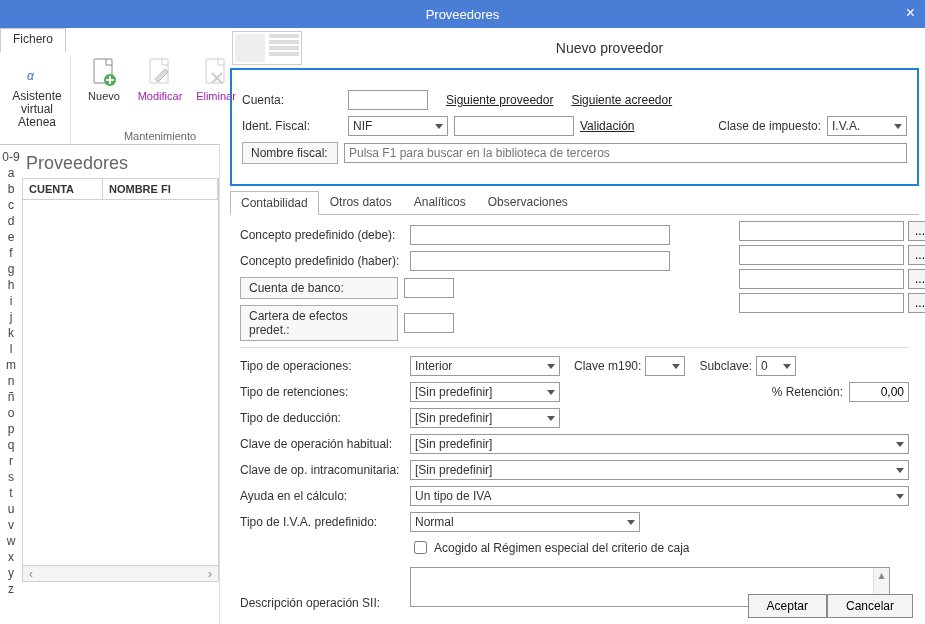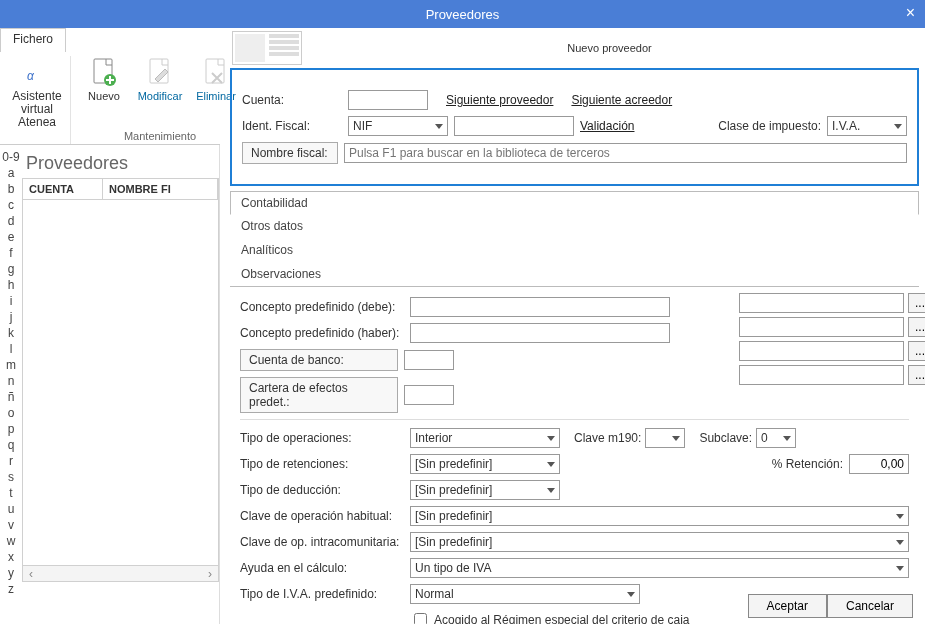"Nuevo proveedor" .dlg-title { font-size: 11px -> 14px }
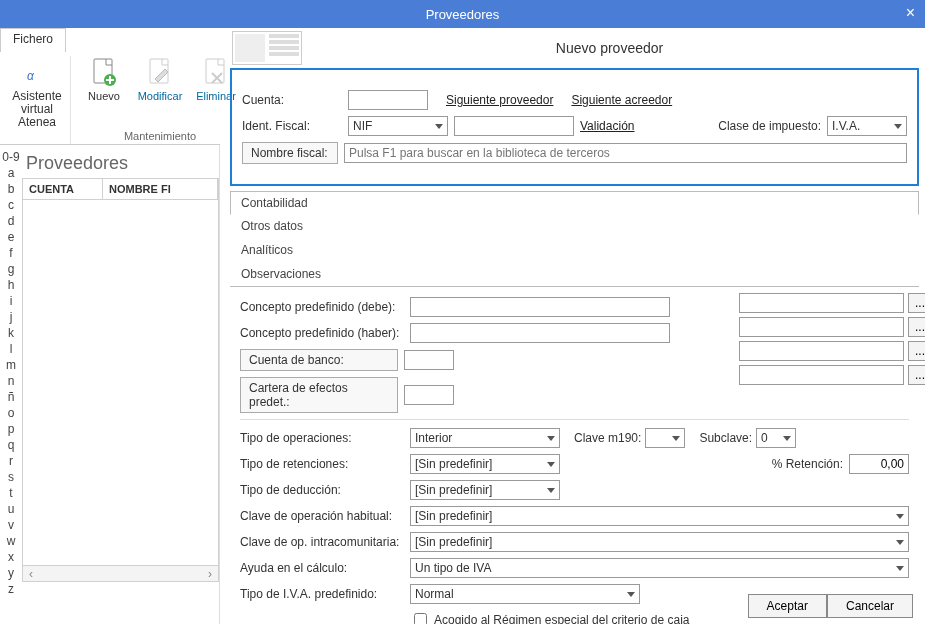"Modificar" .ribbon-btn.disabled { color: #0369a1 -> #a21caf }
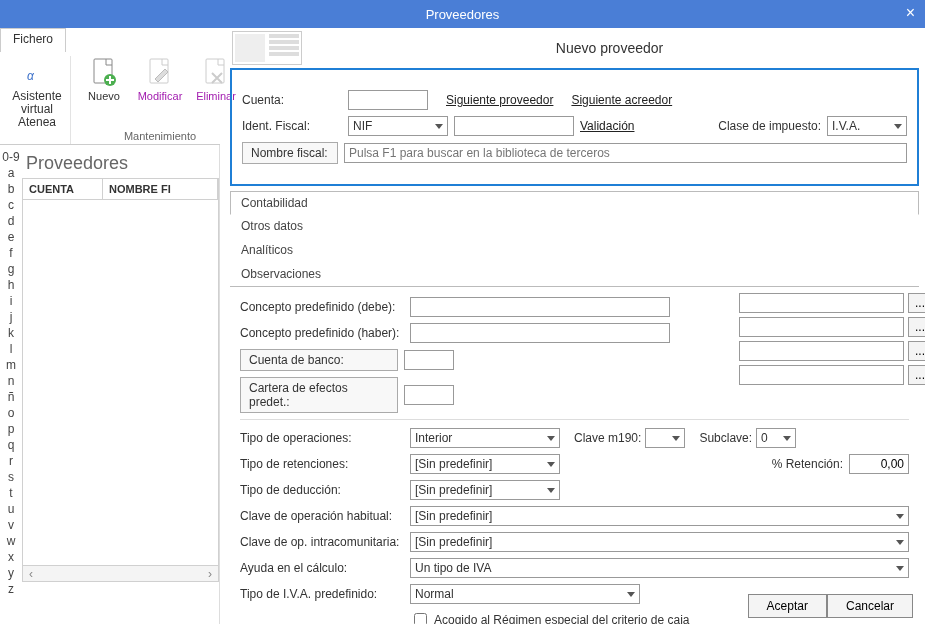"Contabilidad" .tabs { flex-direction: column -> none }
